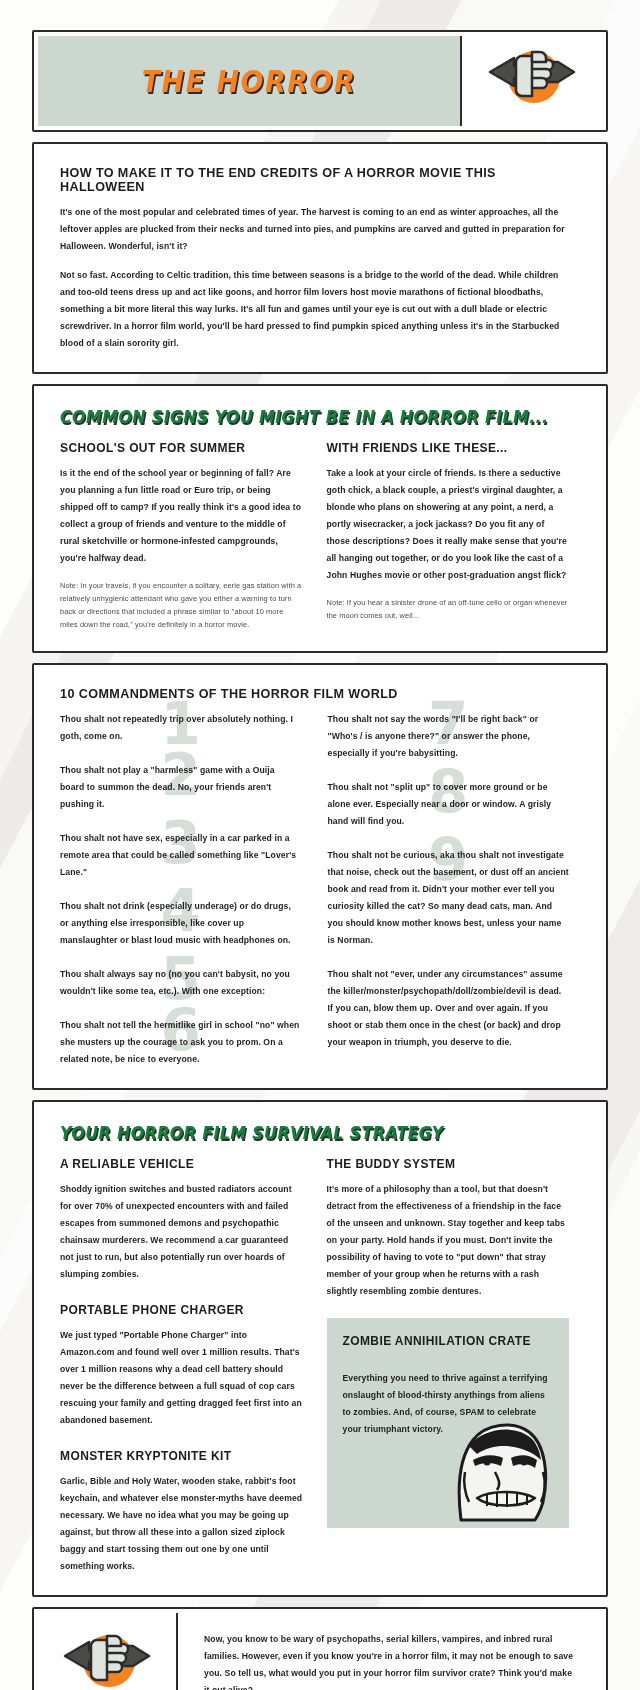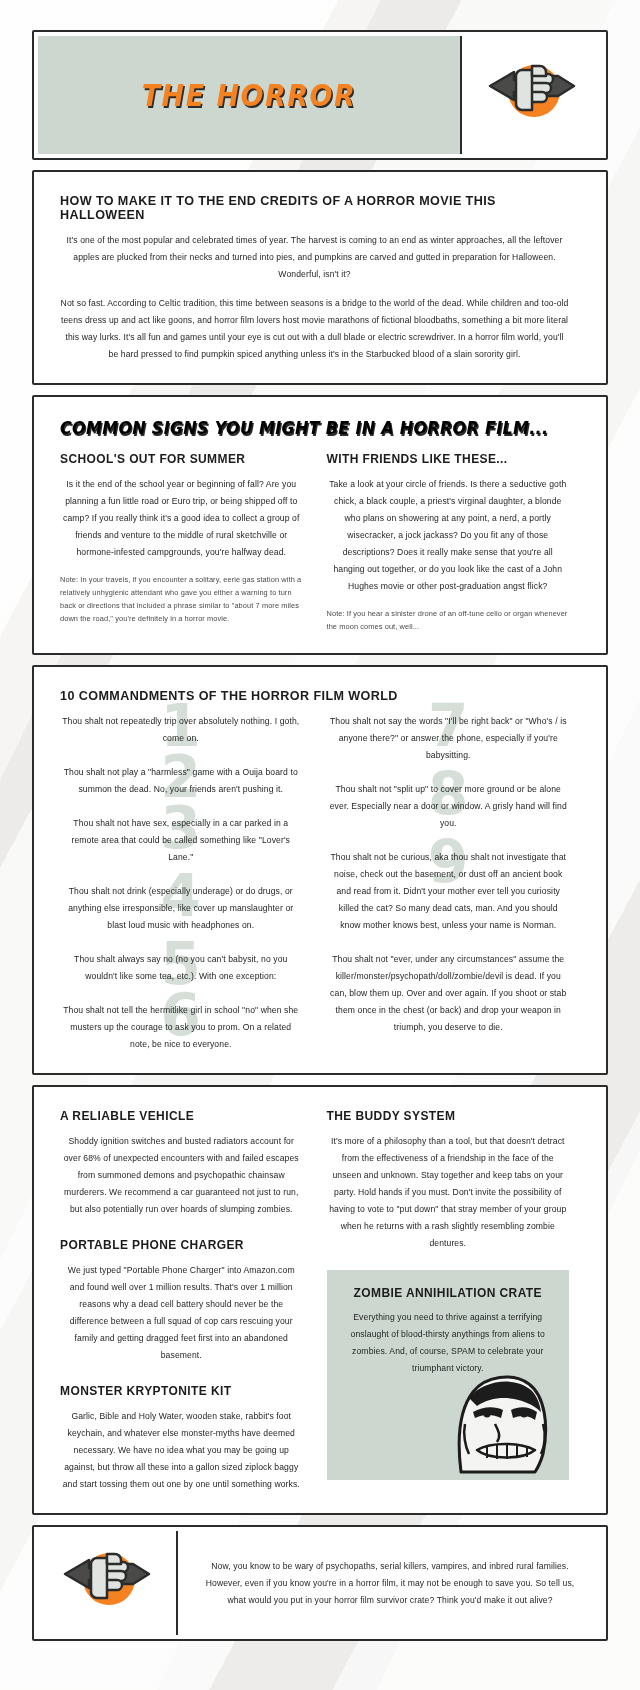"THE HORROR" .header { height: 126px -> 98px }
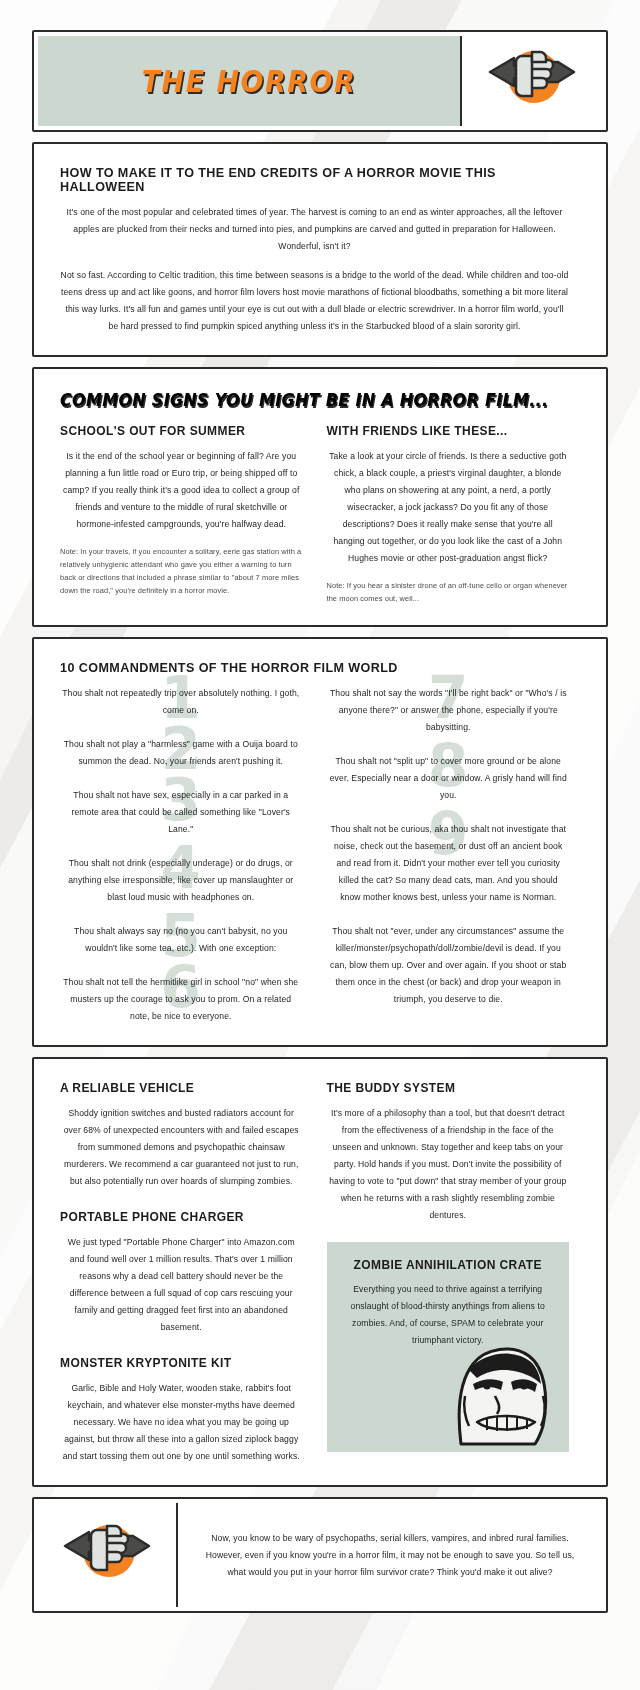"It's one of the most" p.body { font-weight: 400 -> 700; text-align: center -> none }
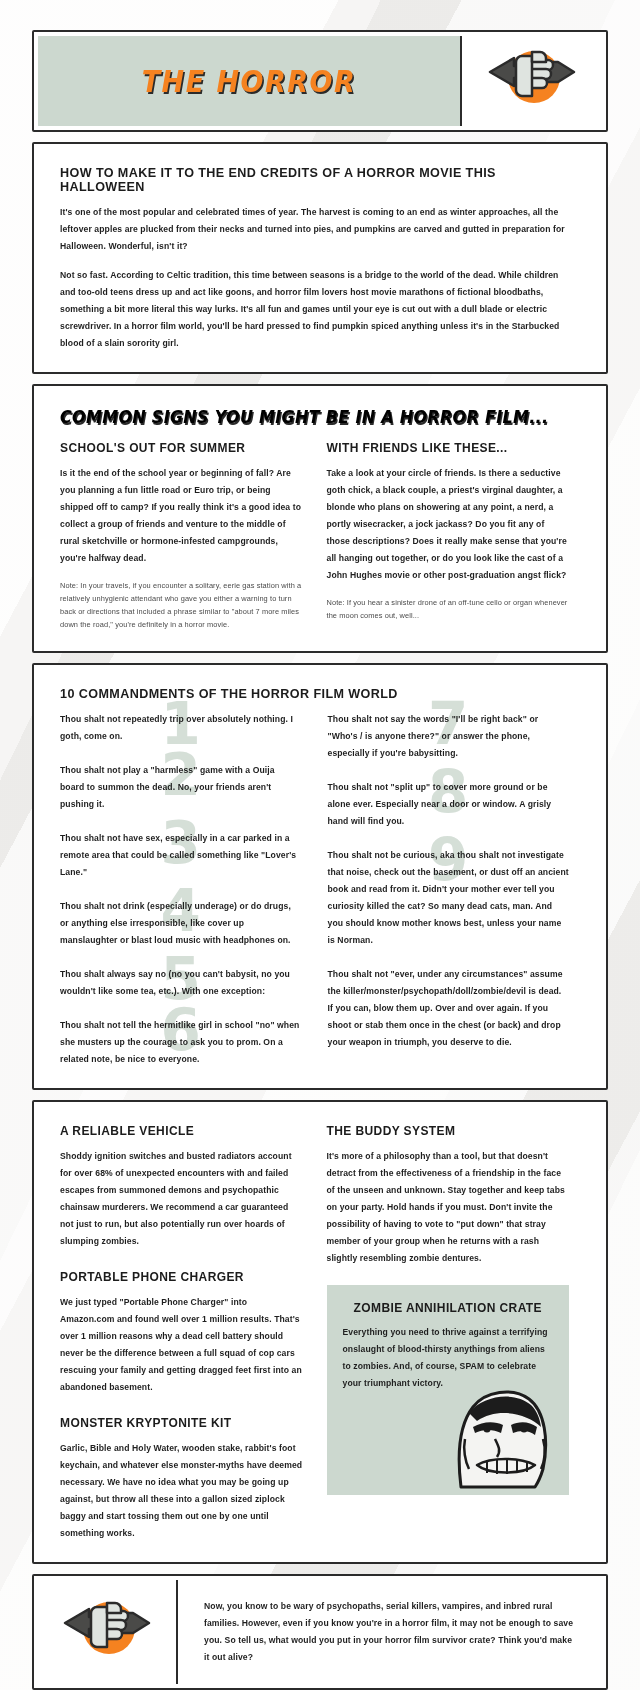"COMMON SIGNS YOU MIGHT BE" h2.section-head { color: #000000 -> #15803d }
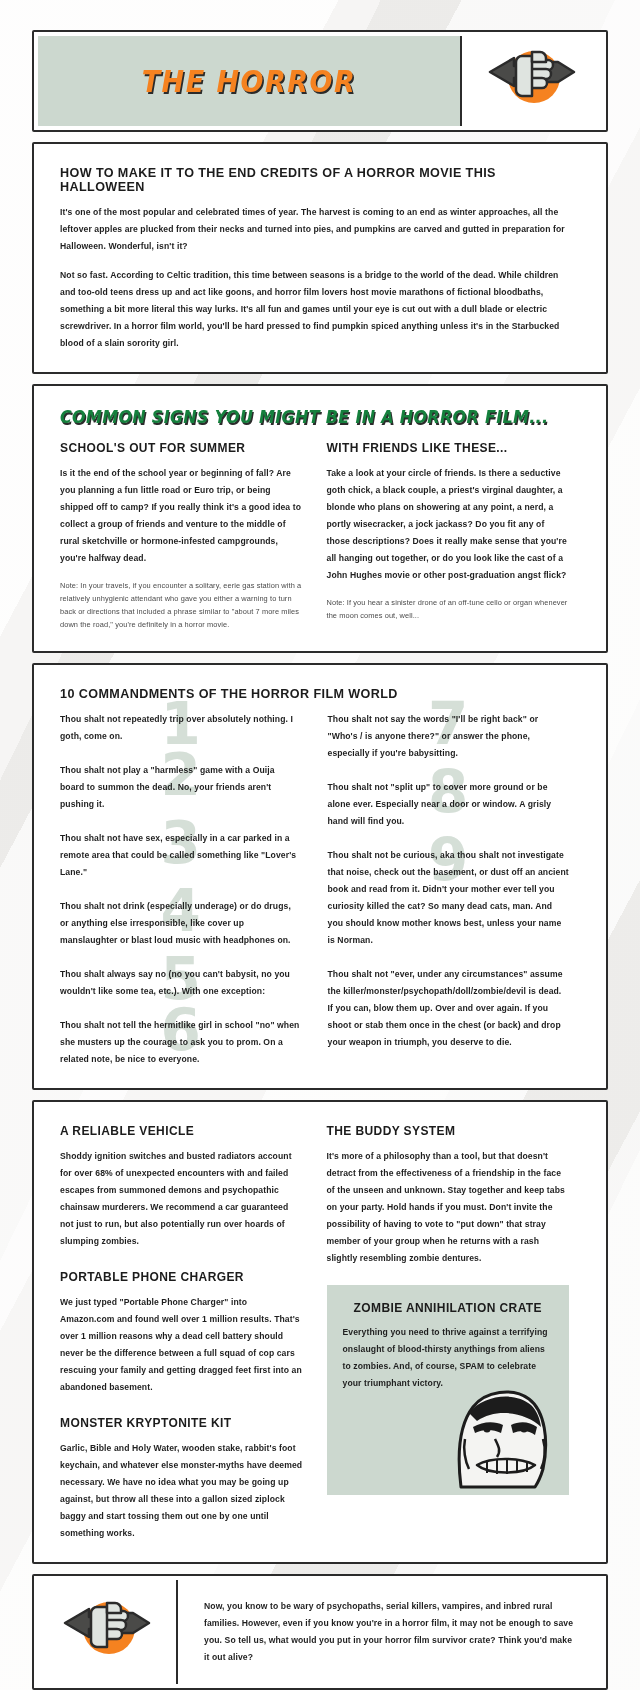"Note: In your travels, if" p.note { text: 7 -> 10 }
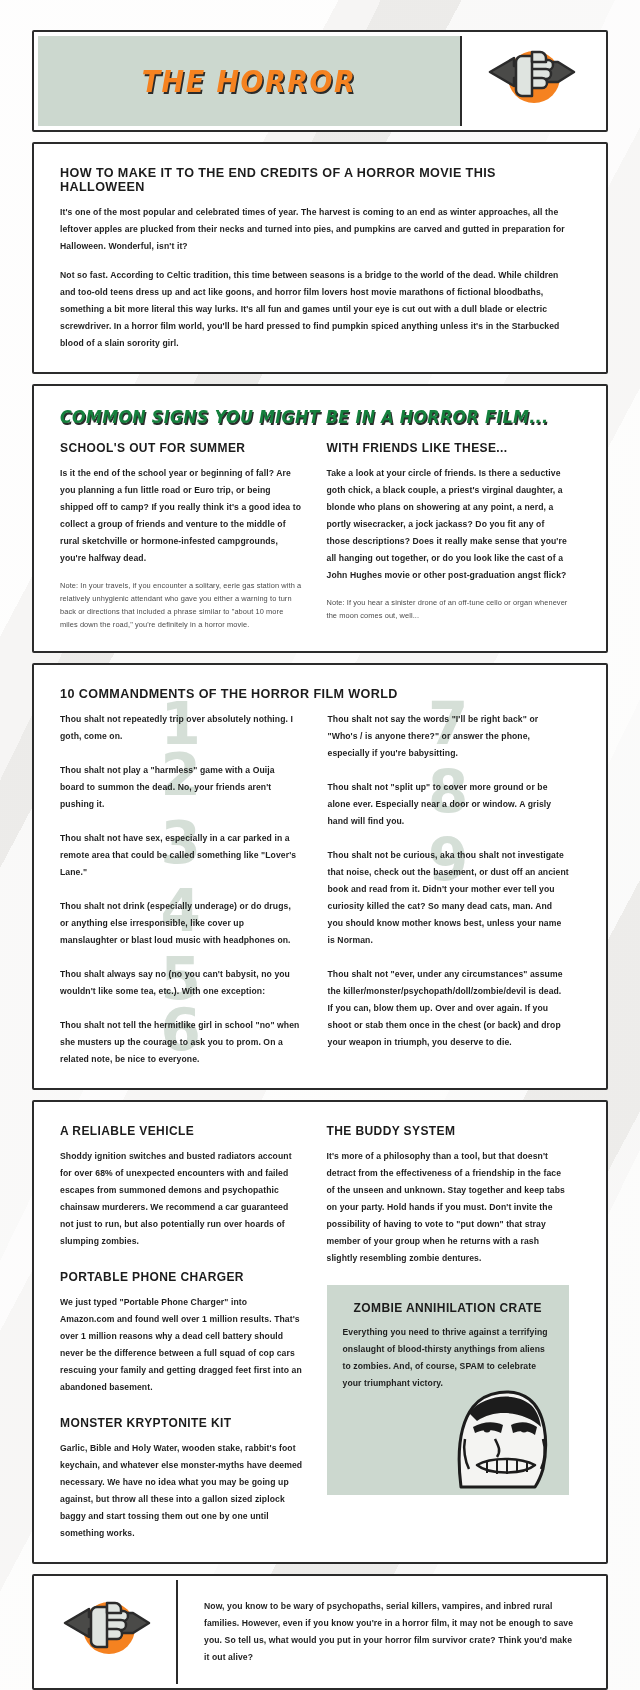"YOUR HORROR FILM SURVIVAL STRATEGY" h2.section-head { html: none -> <h2>YOUR HORROR FILM SURVIVAL STRATEGY</h2> }
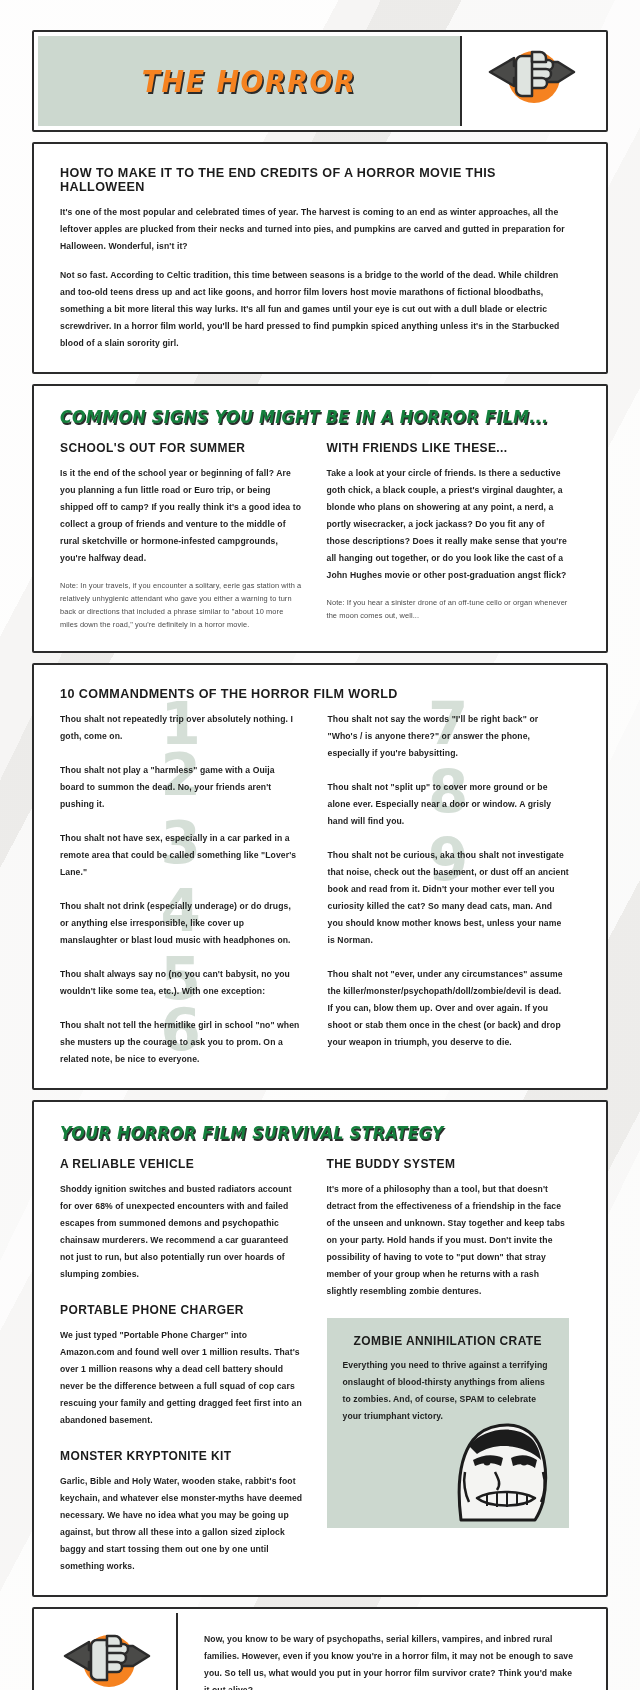"Shoddy ignition switches and busted" p.body { text: 68% -> 70% }
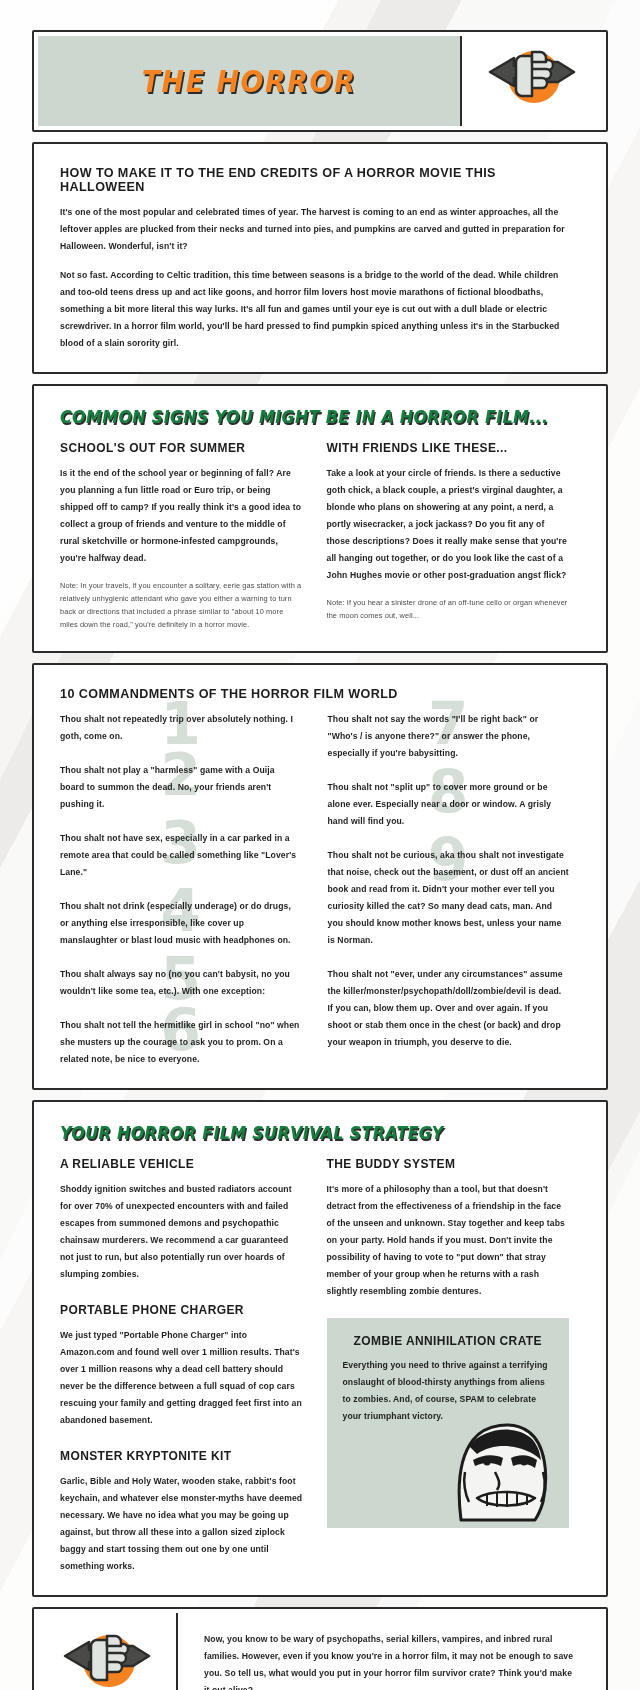"ZOMBIE ANNIHILATION CRATE" .crate h3 { margin-bottom: 9px -> 22px; text-align: center -> none }
